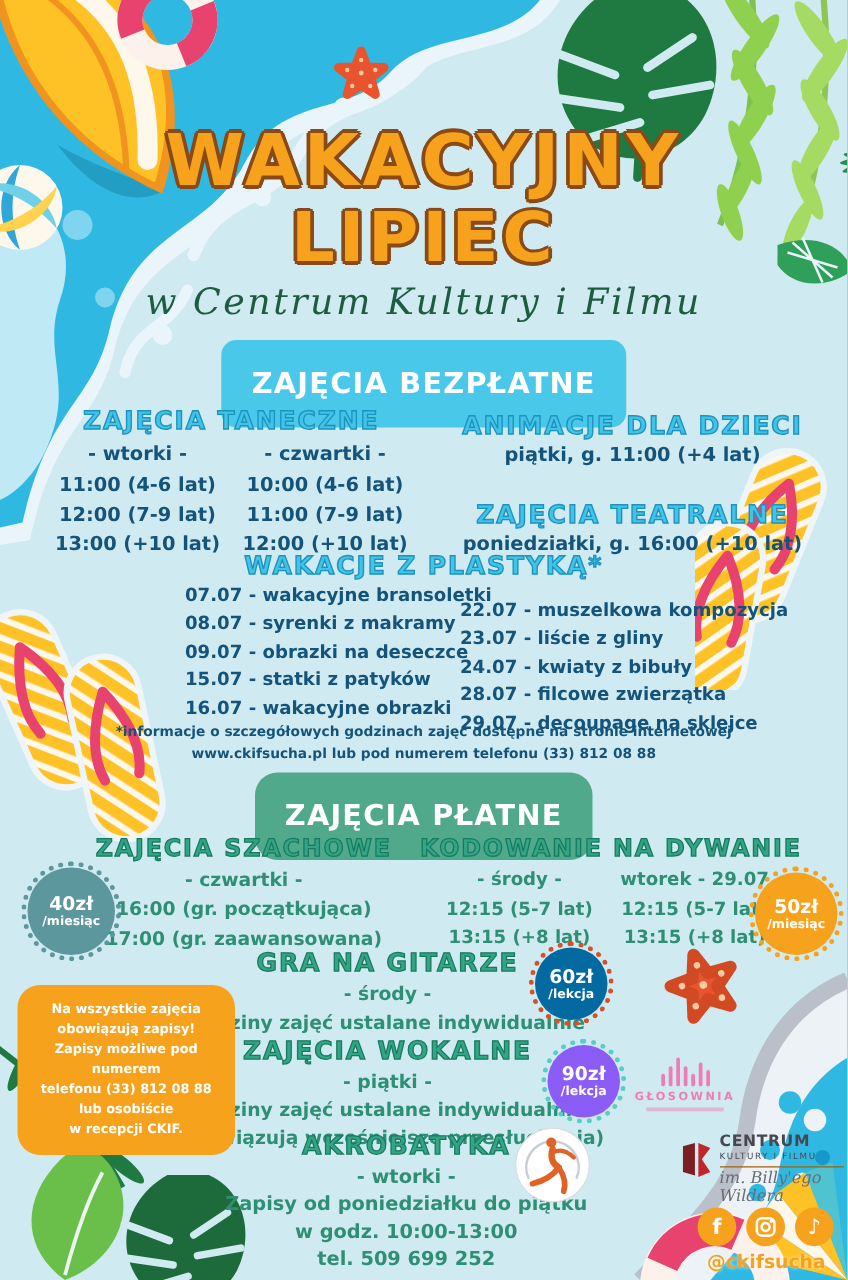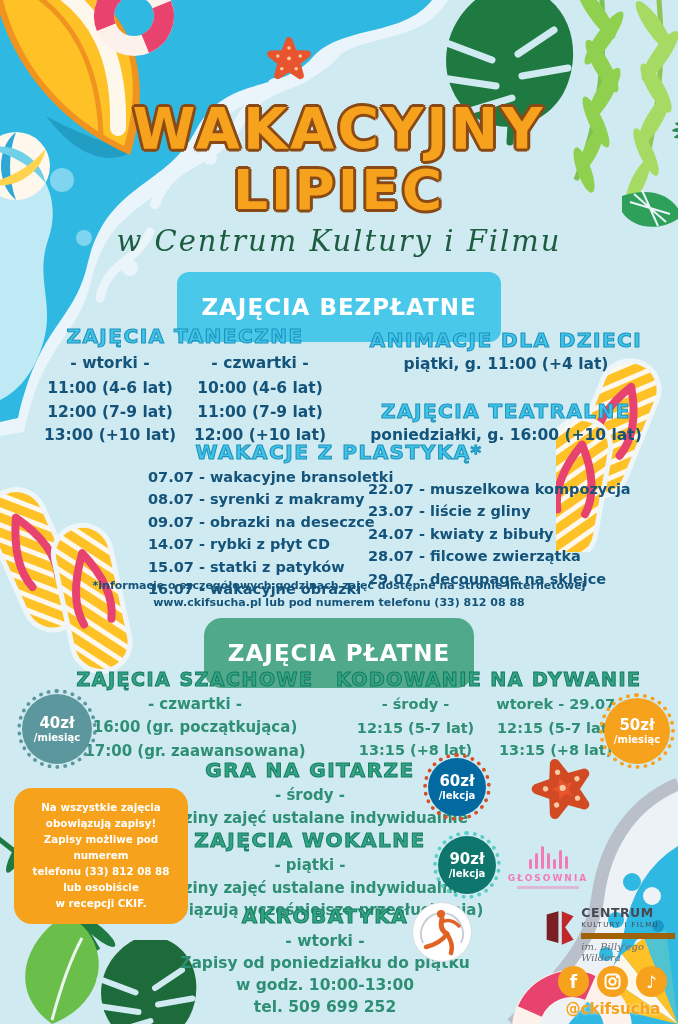"14.07 - rybki z płyt" div { html: <div>14.07 - rybki z płyt CD</div> -> none }
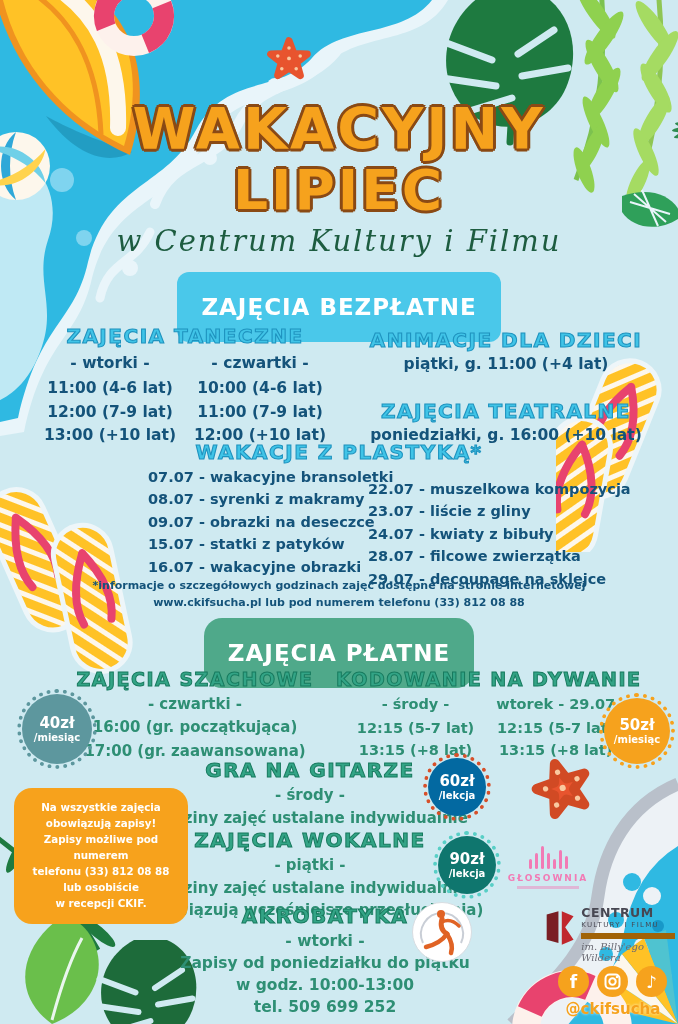"90zł" .p90 { background: #0f766e -> #8b5cf6 }
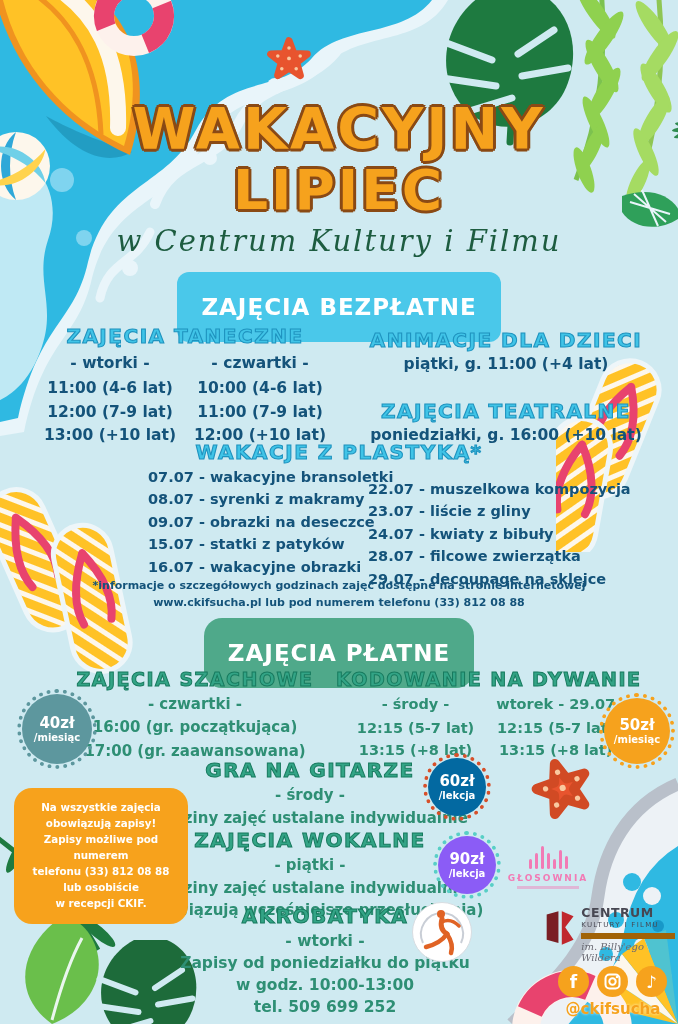"im. Billy'ego Wildera" .ckif .c3 { border-top: 6px solid #a16207 -> 1px solid #a16207; font-size: 10px -> 13px }
